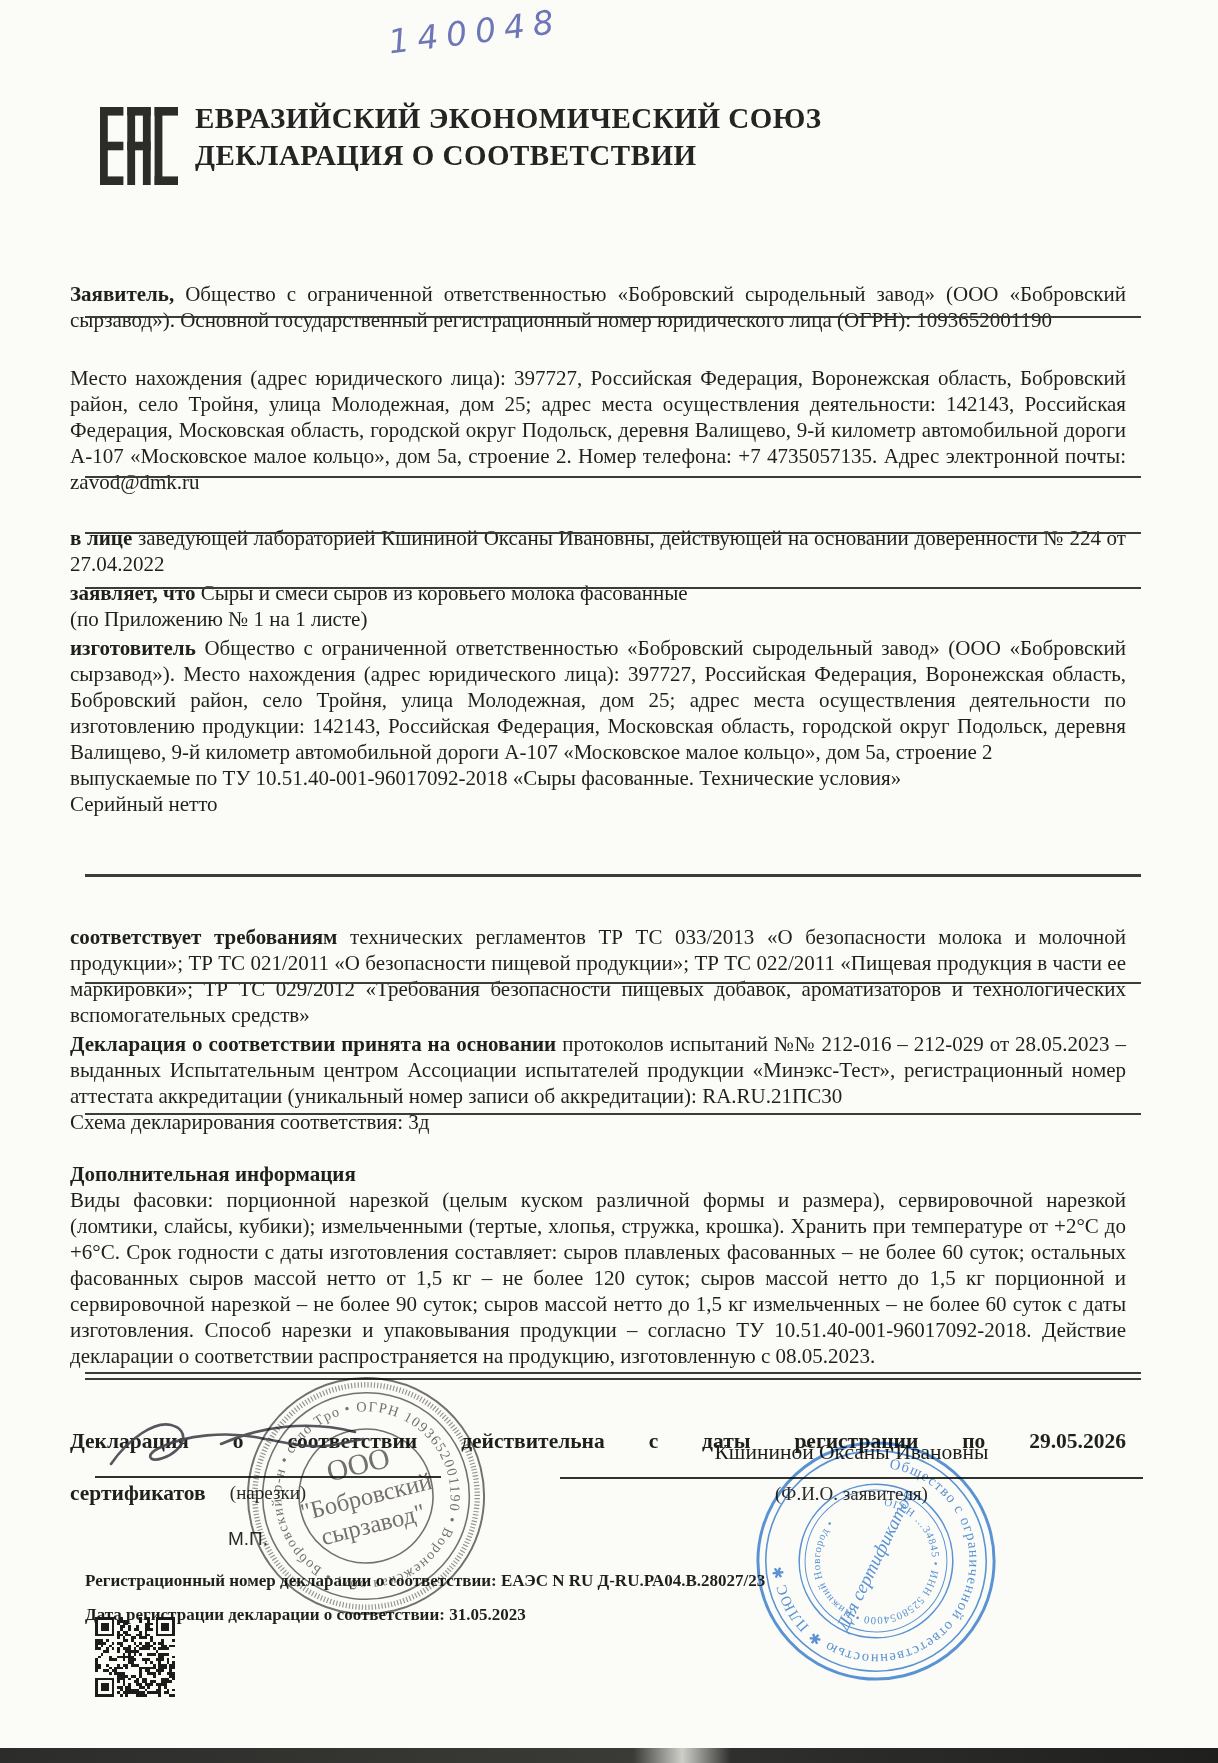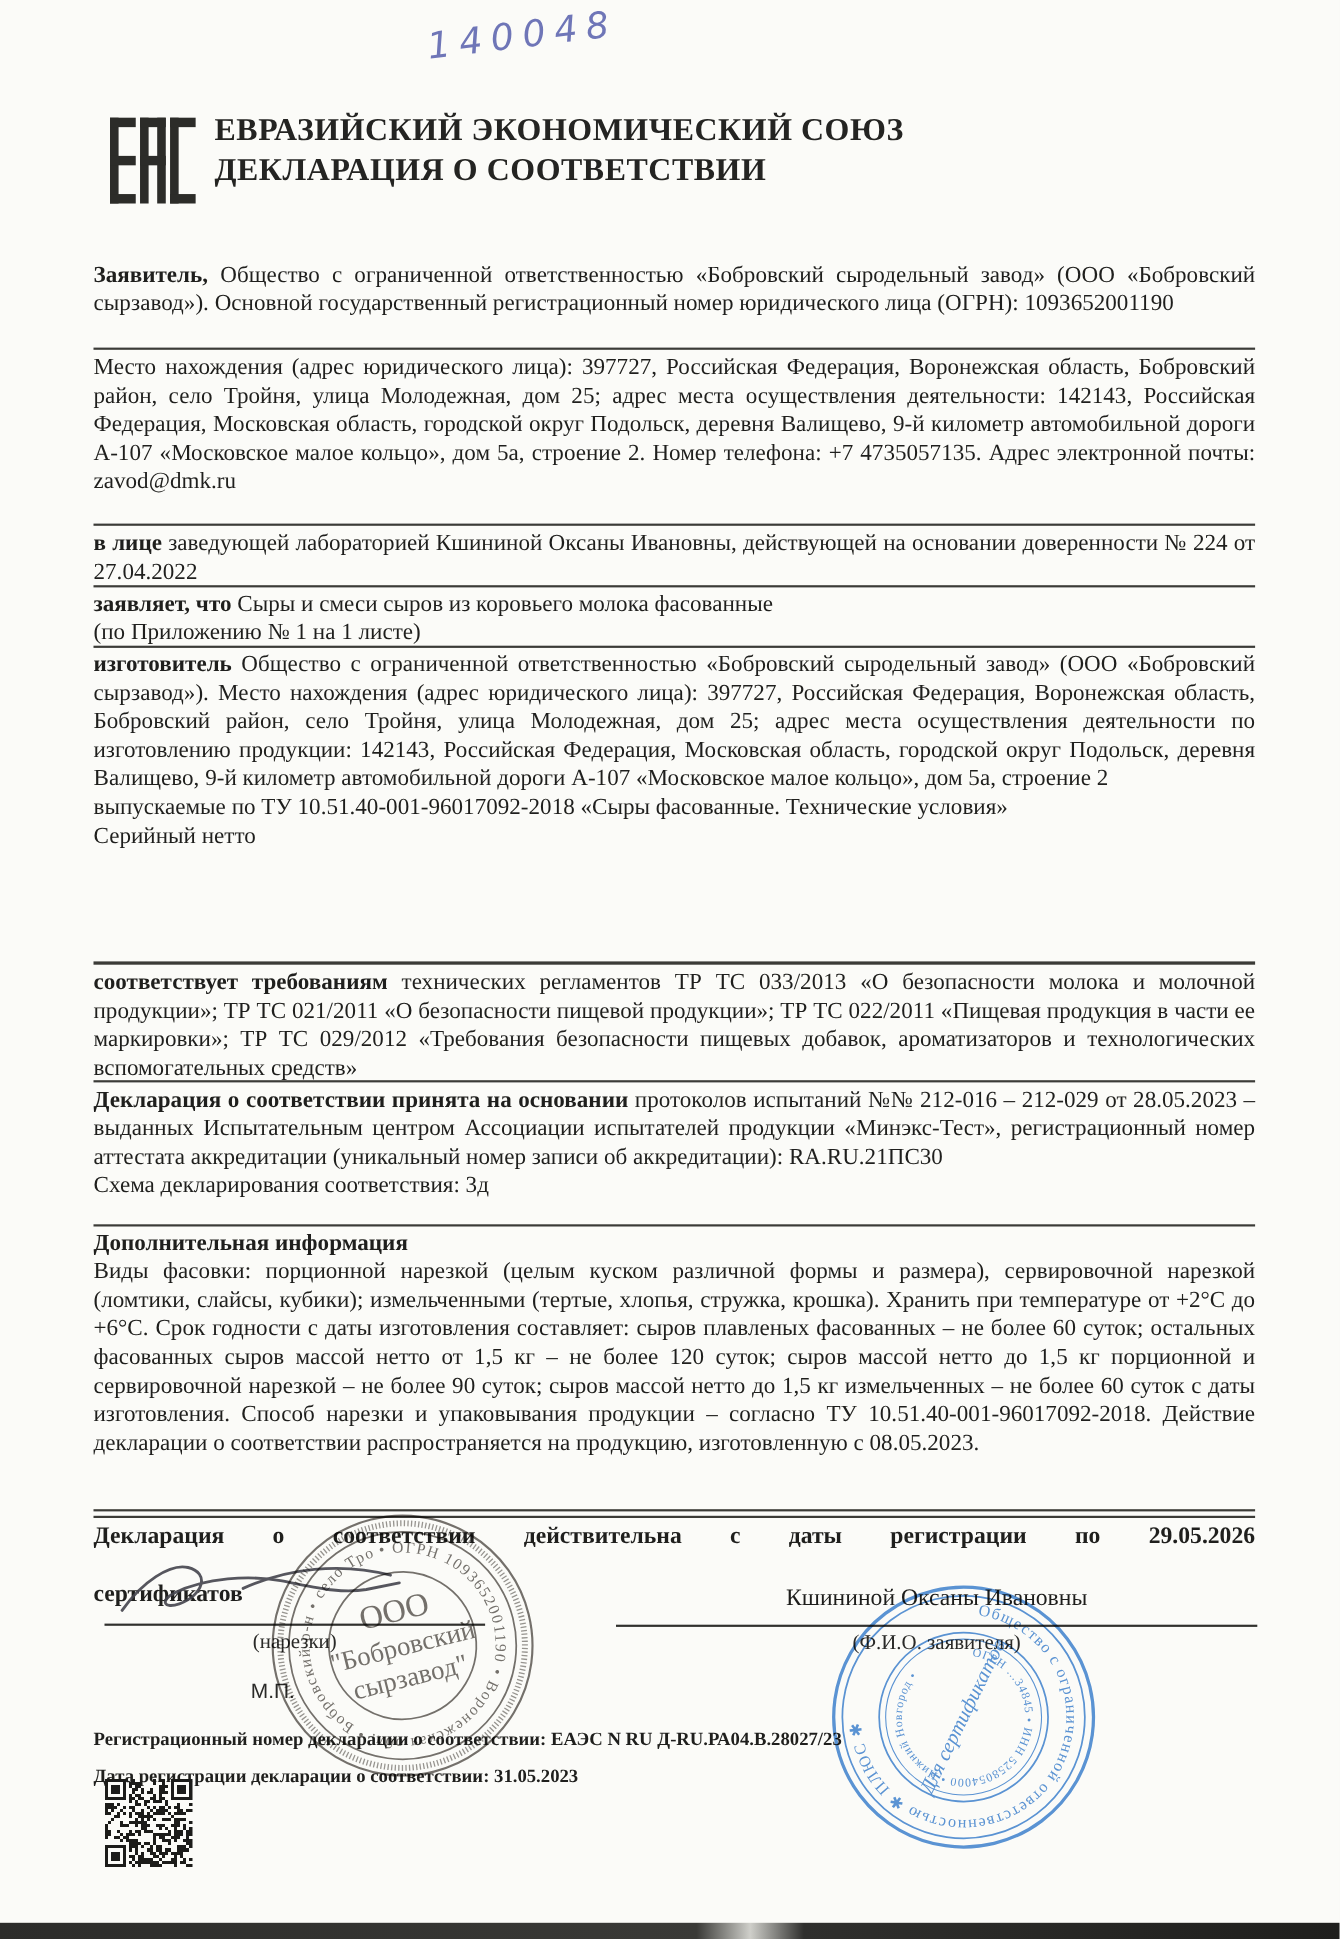"Заявитель, Общество с ограниченной" .sec { left: 85px -> 70px; margin-top: none -> 45px }
